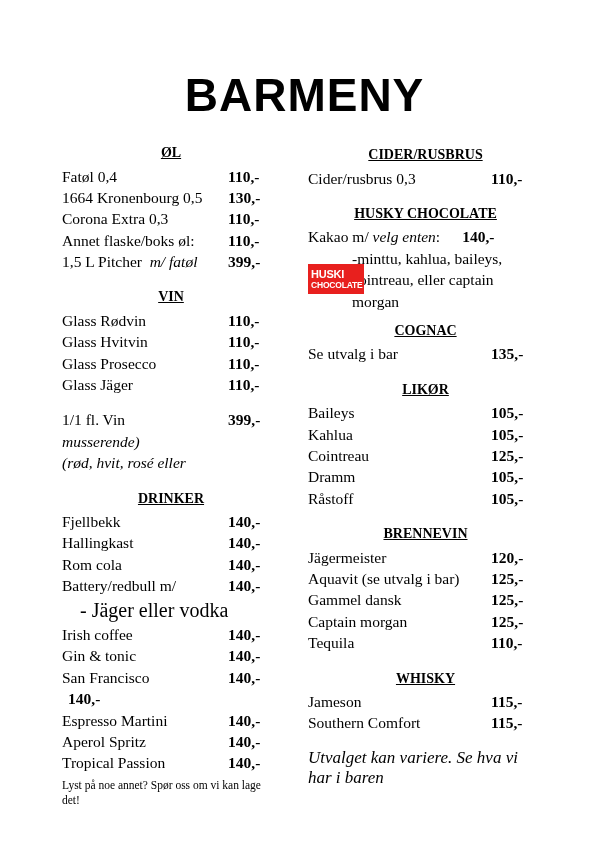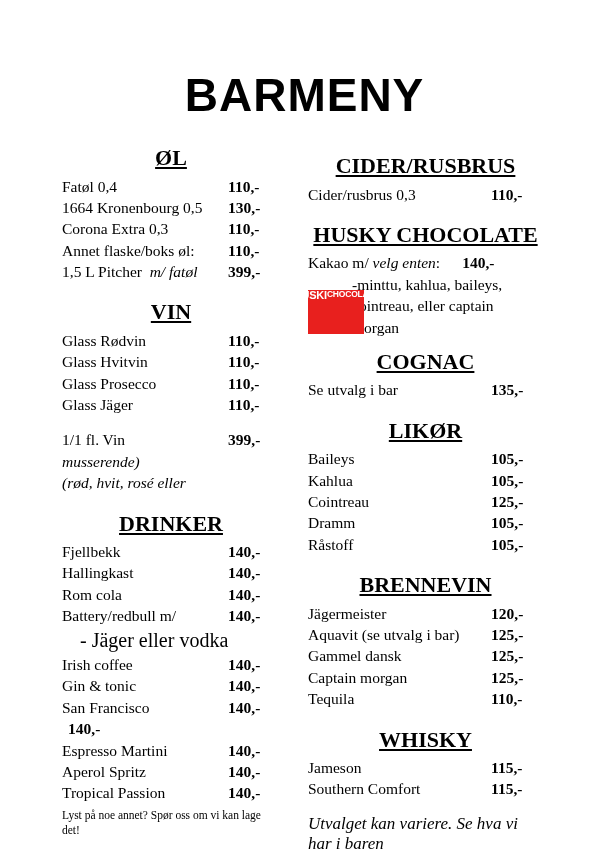"ØL" .section-head { font-size: 22px -> 14px }
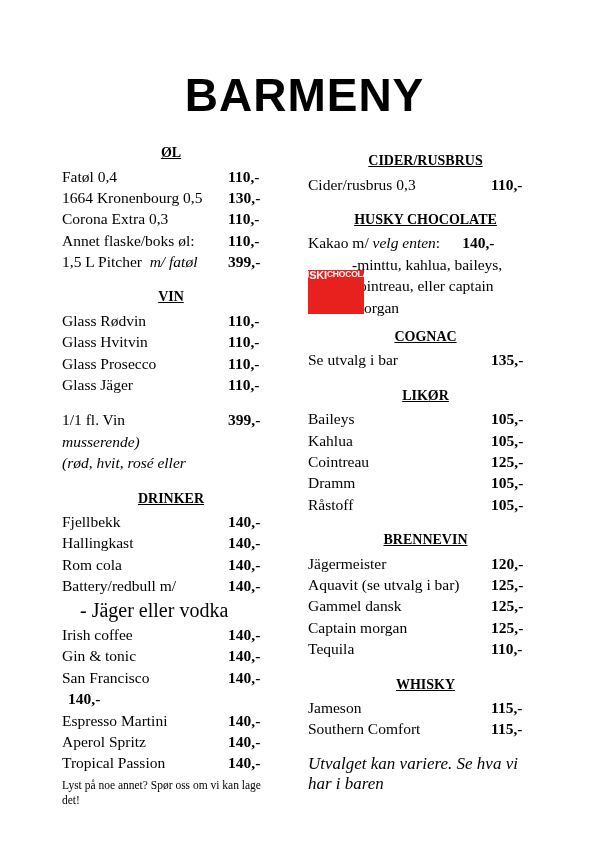"CIDER/RUSBRUS" .section-head.tight { margin-top: 8px -> 2px }
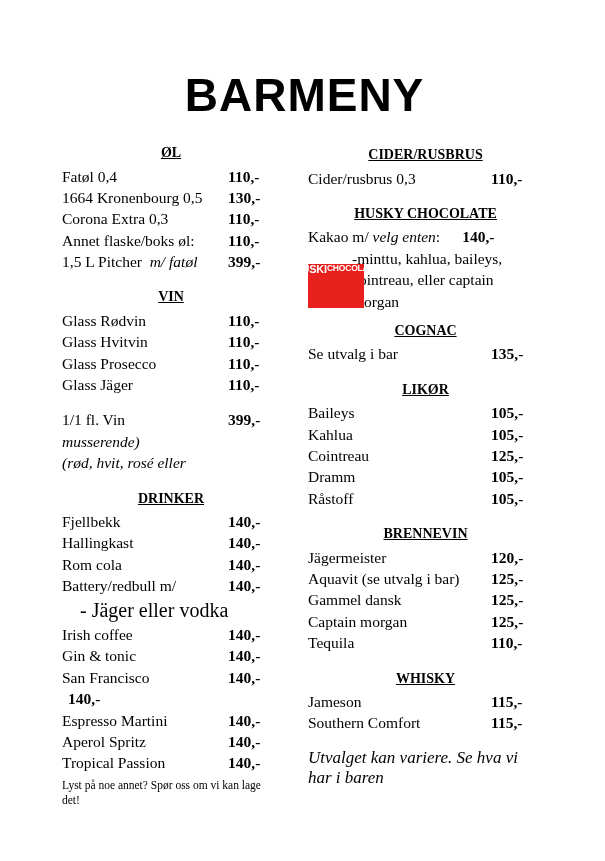"HUSKI" .husky-logo { flex-direction: none -> column; height: 44px -> 30px }
